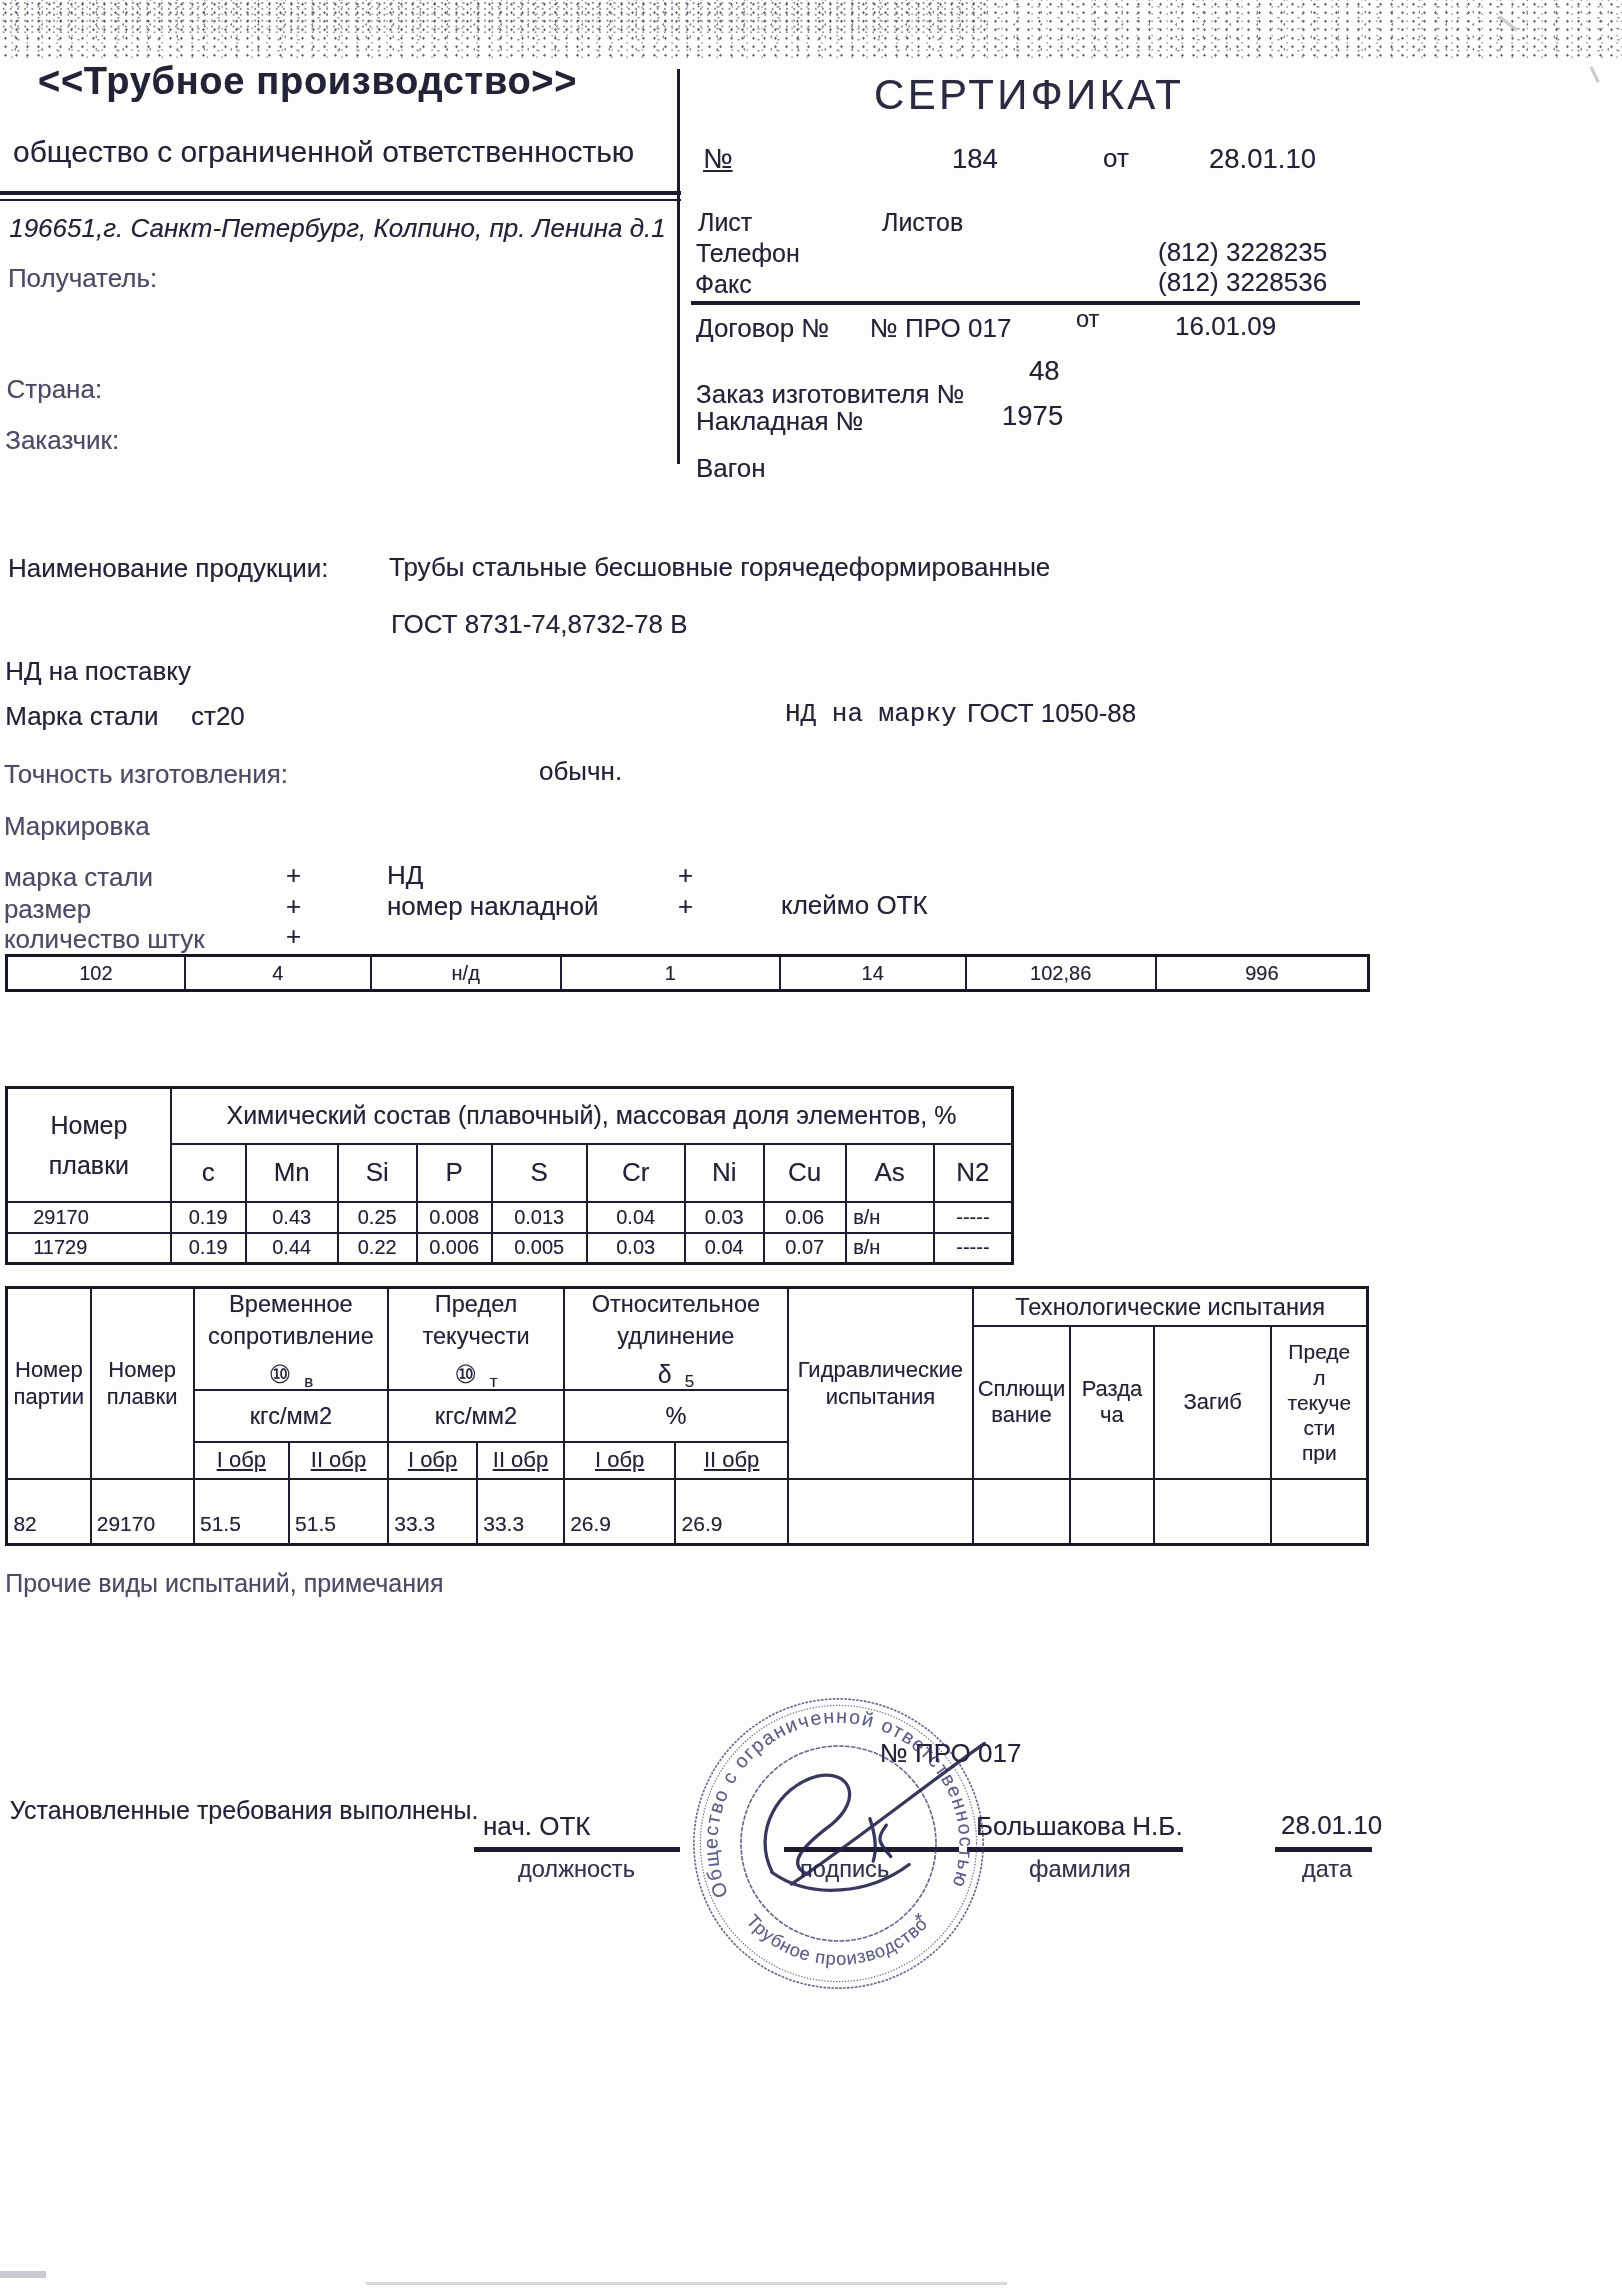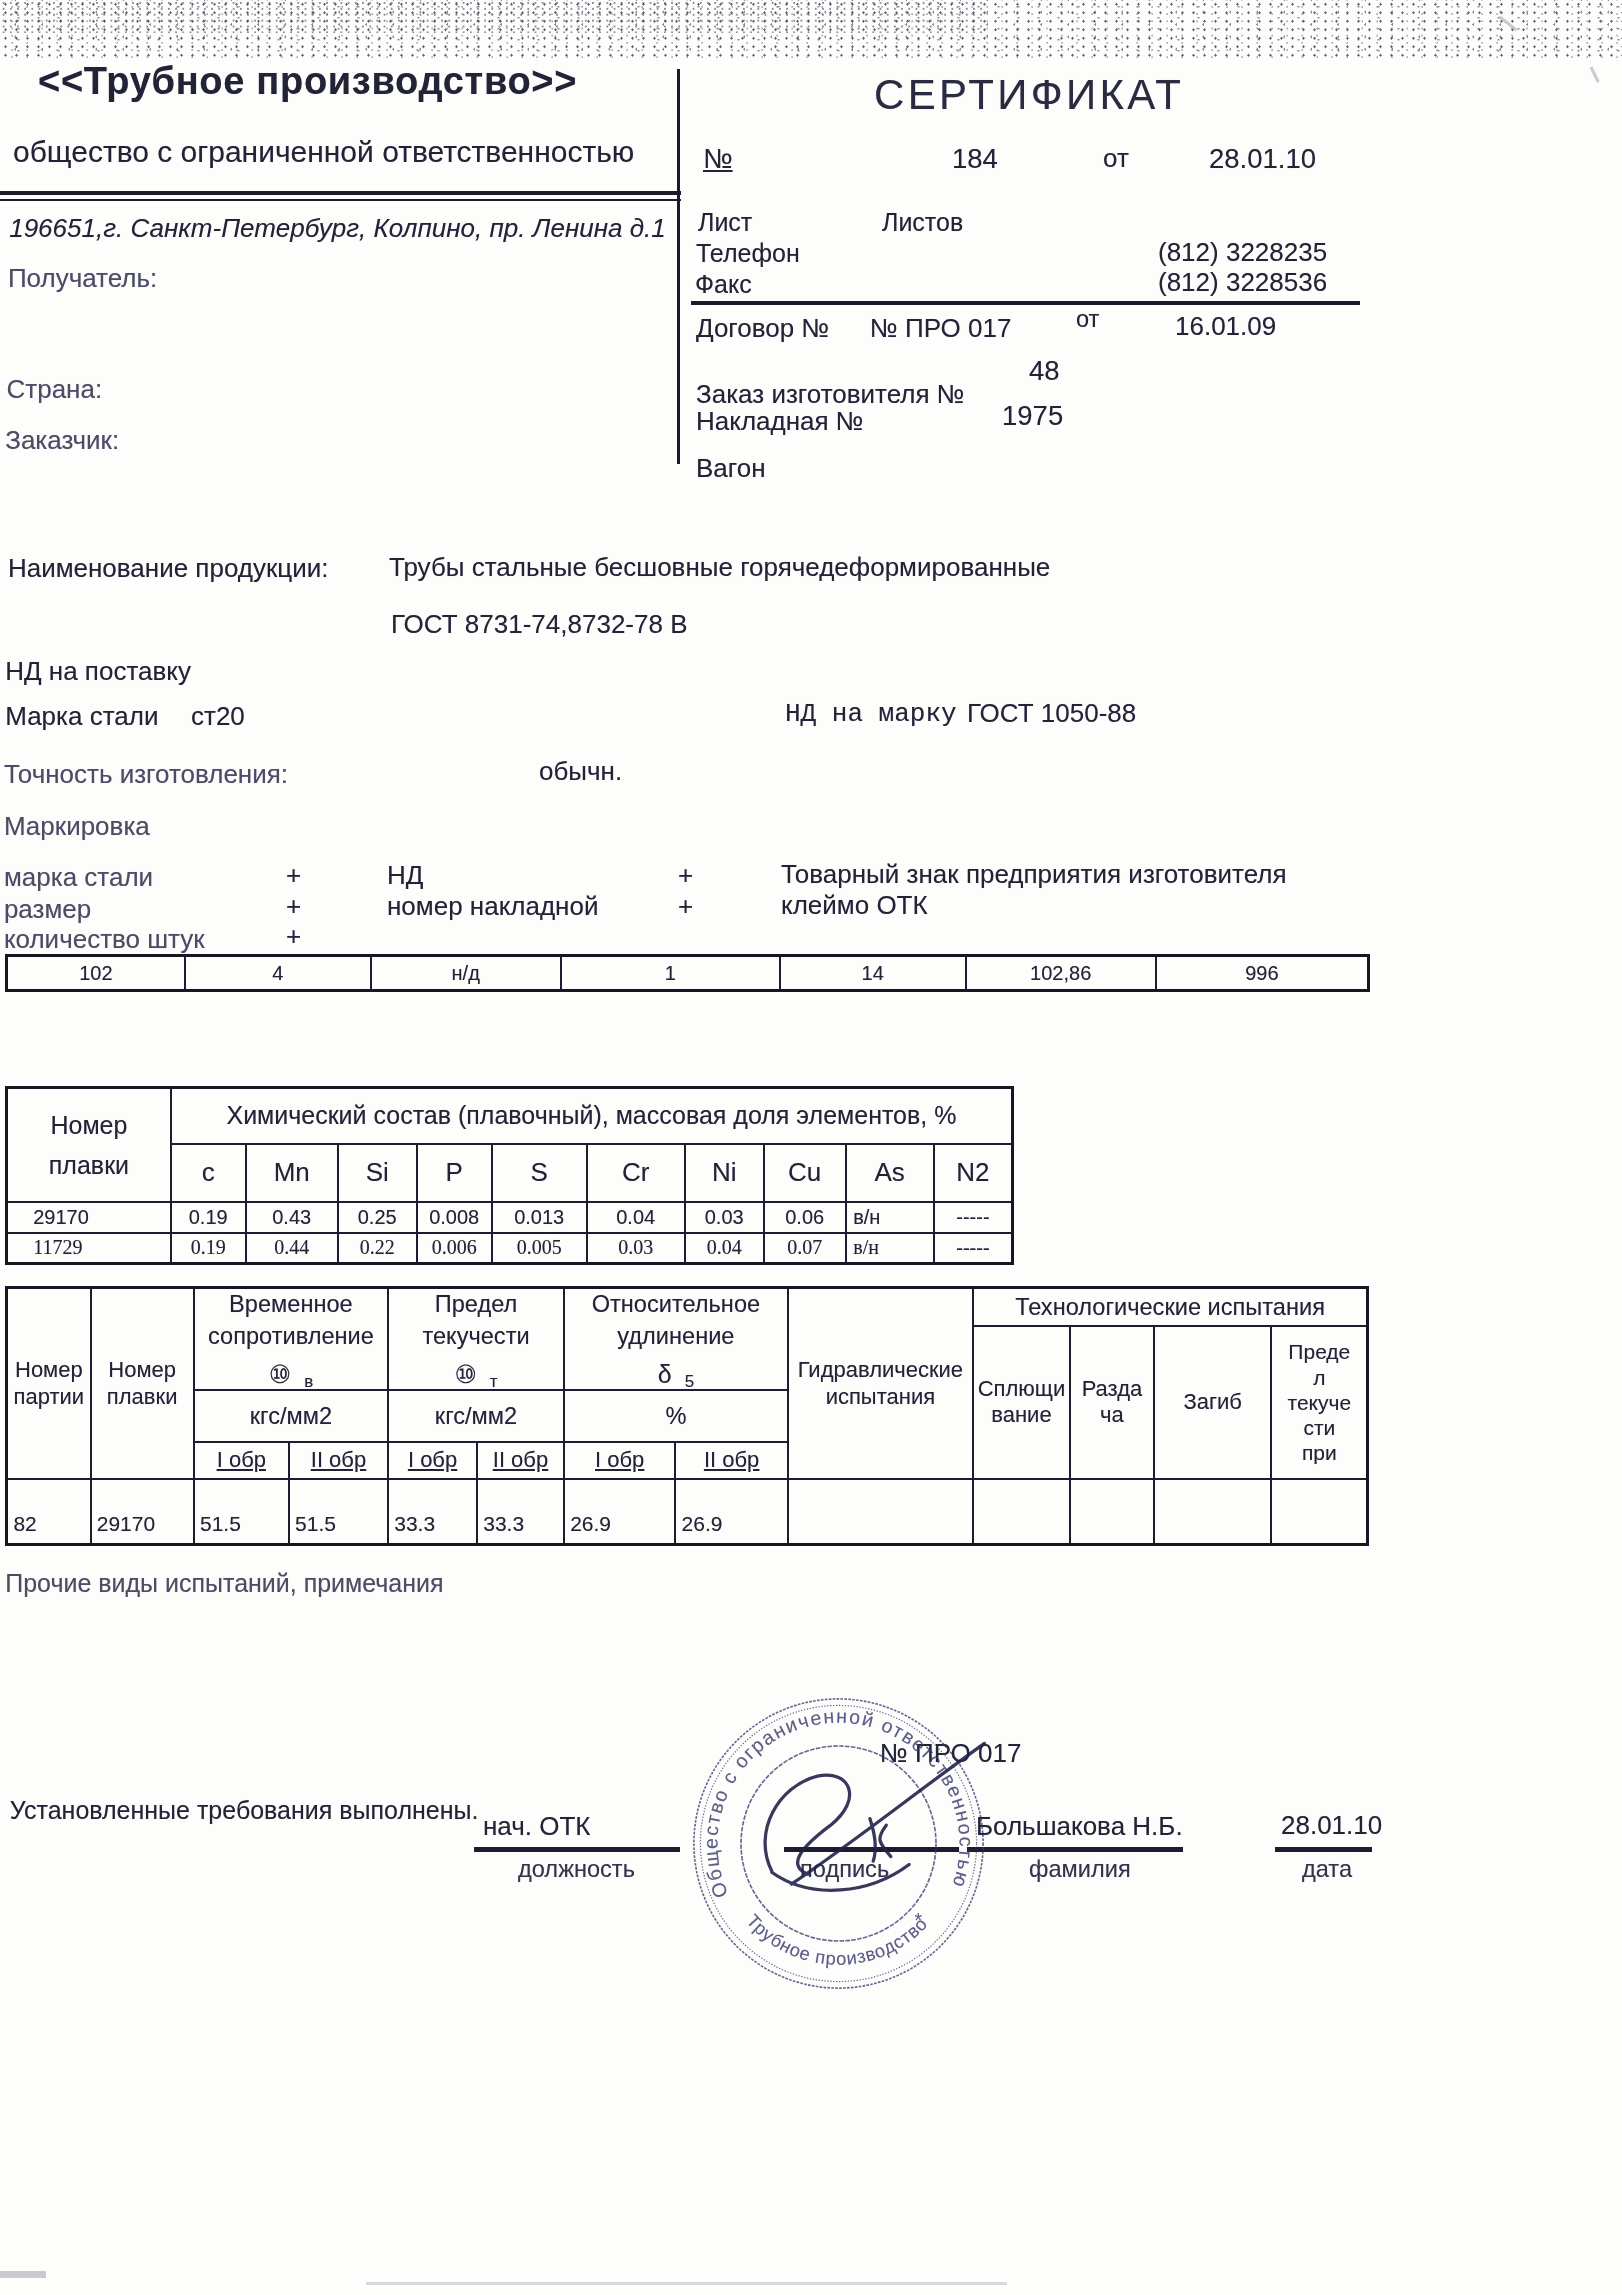"Товарный знак предприятия изготовителя" div.abs { html: <div>Товарный знак предприятия изготовителя</div> -> none }
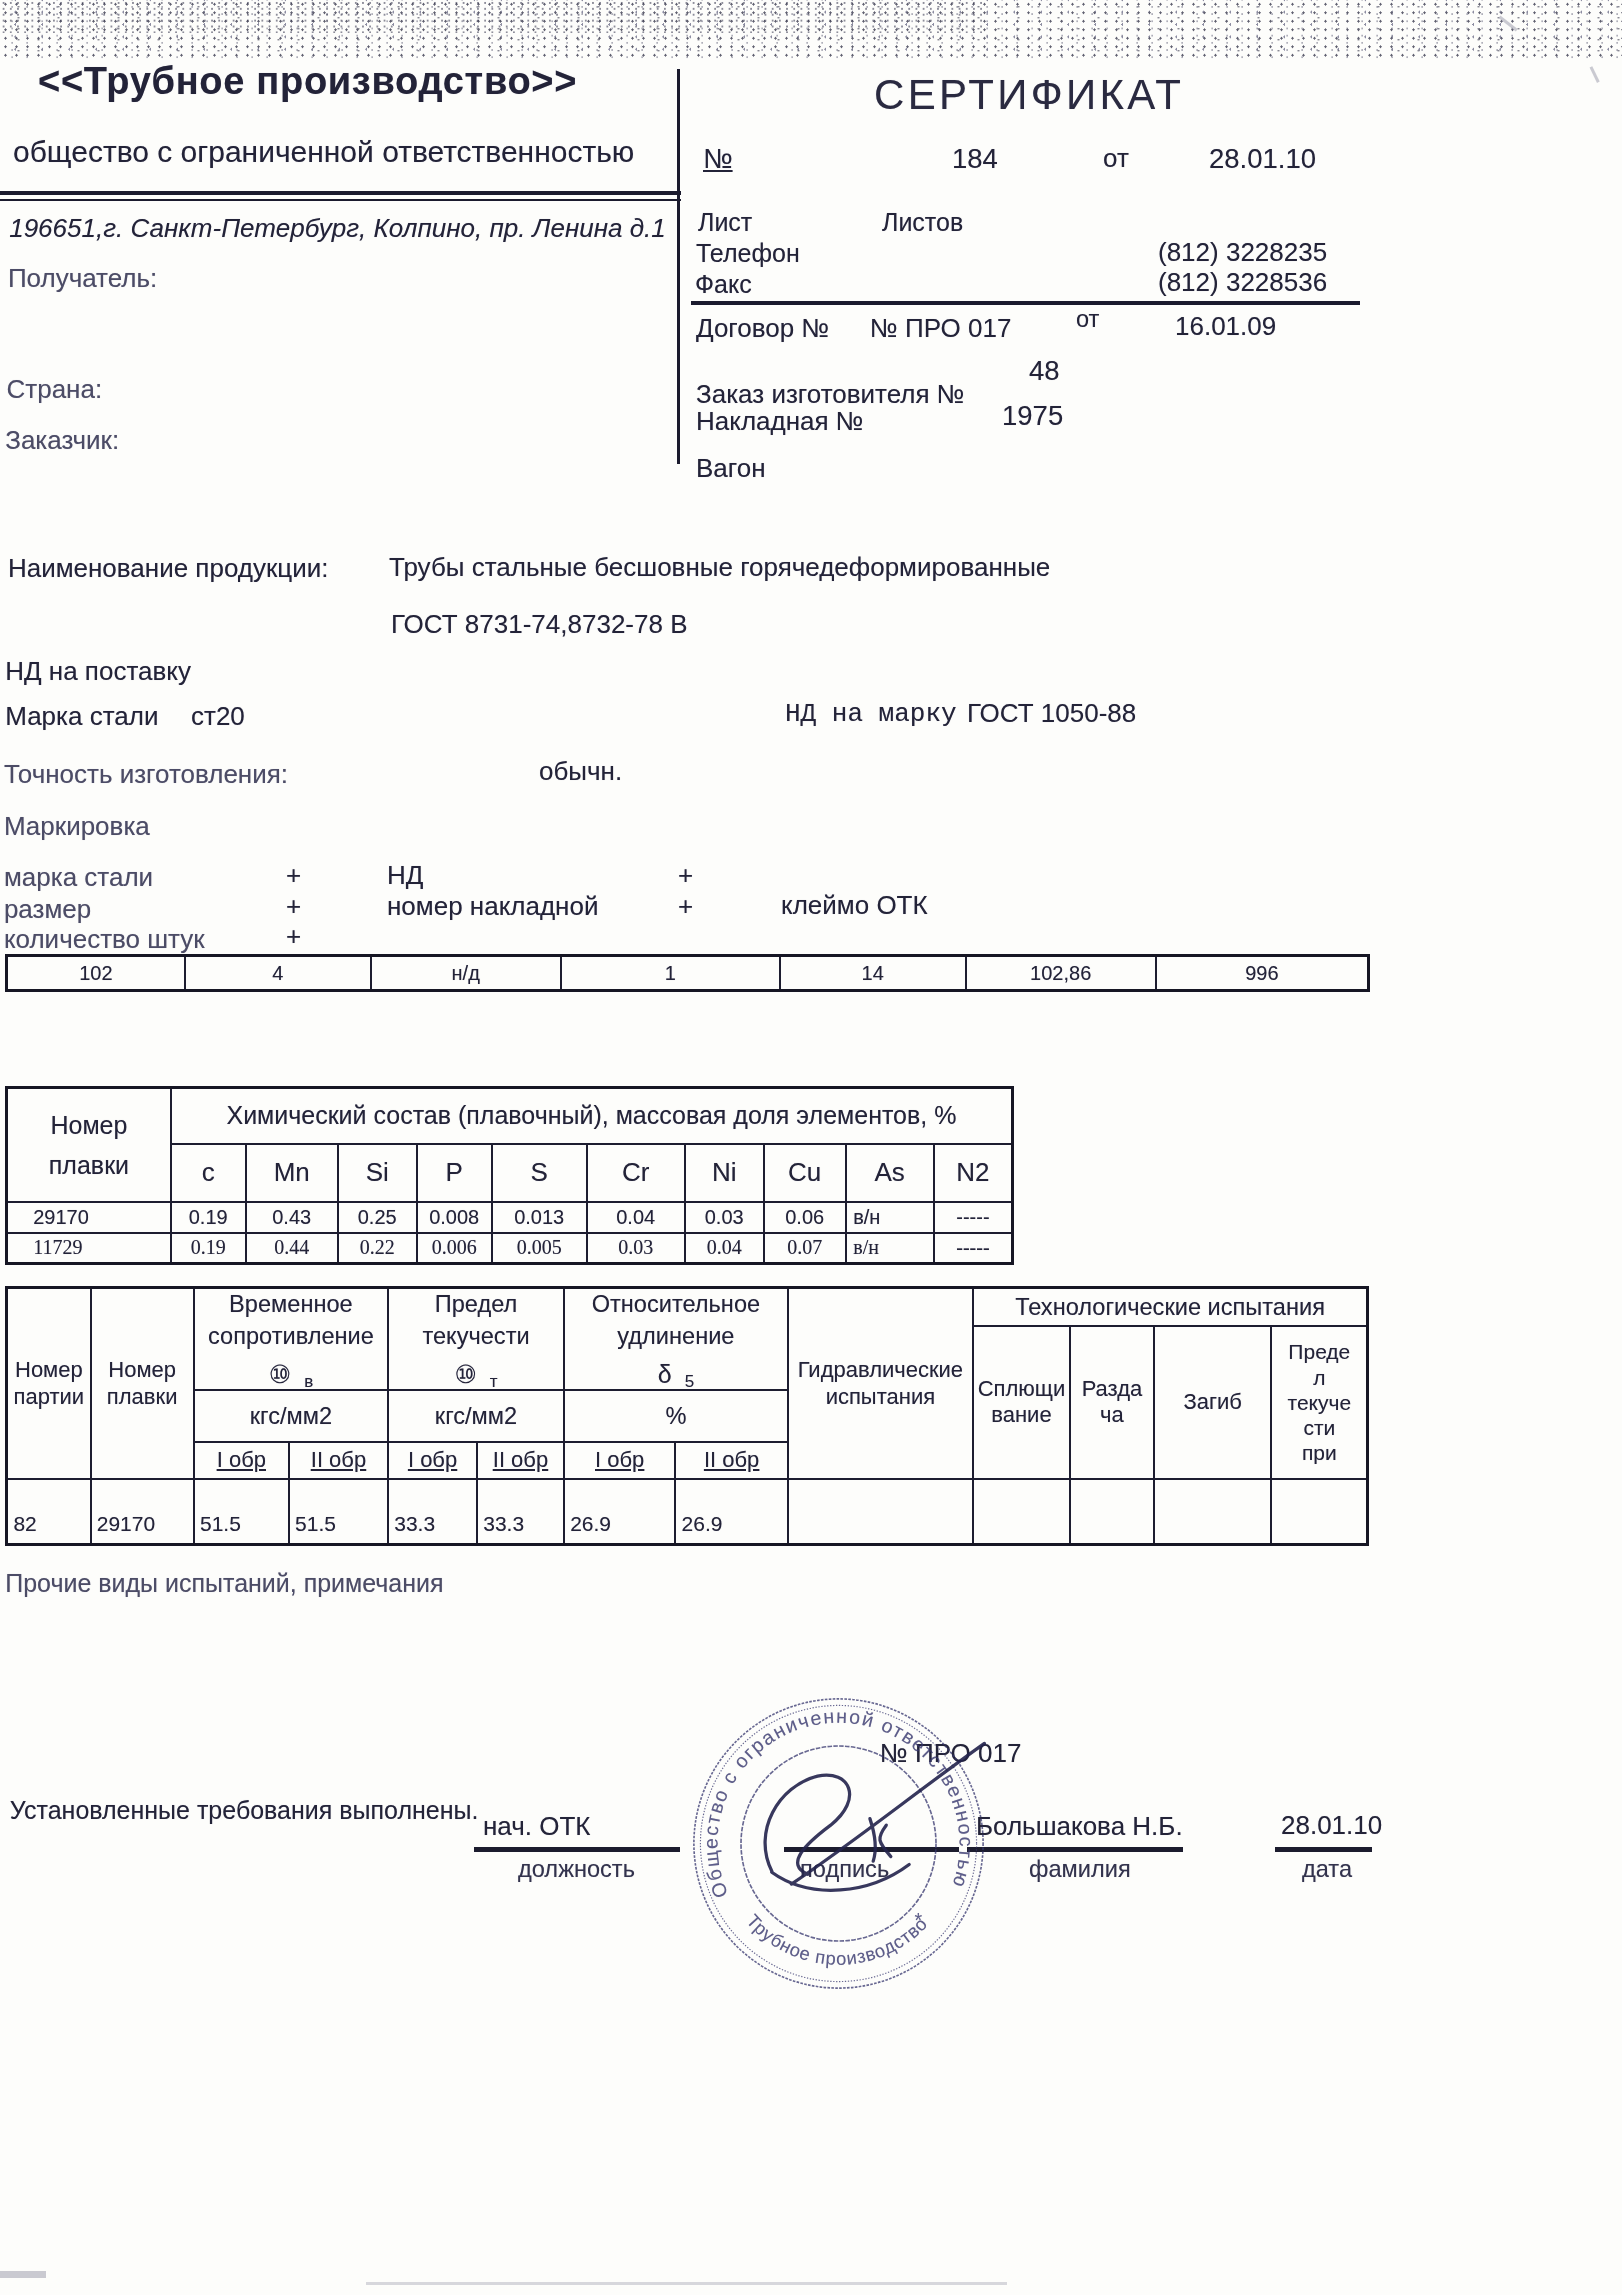"11729" tr { font-family: Liberation Serif, serif -> none }
